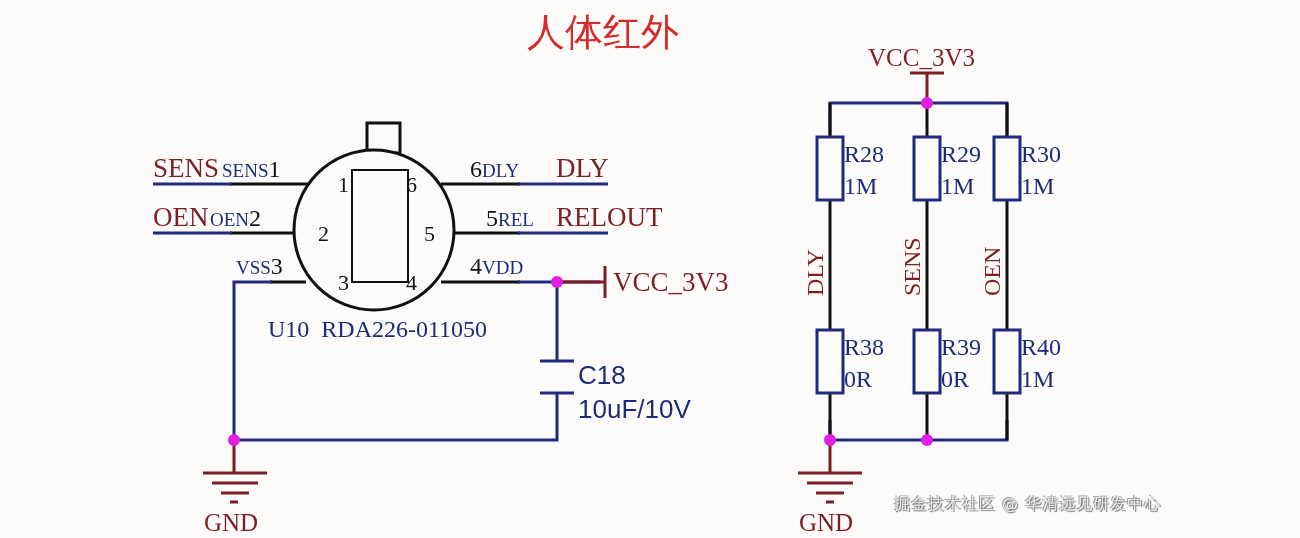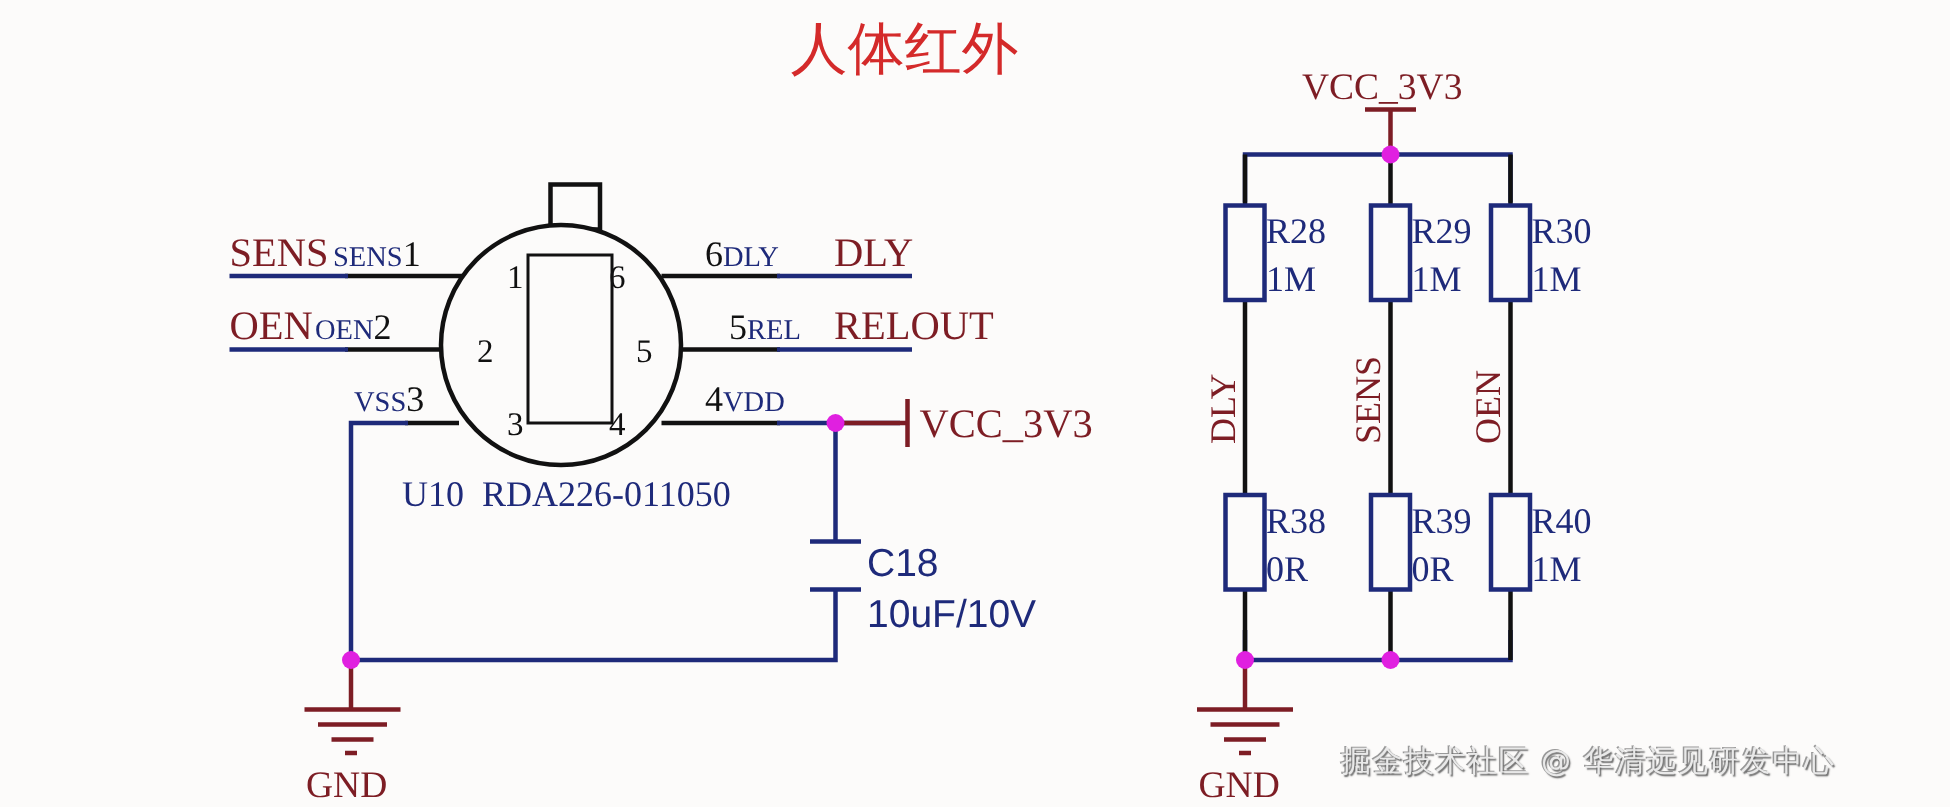"掘金技术社区 @ 华清远见研发中心" .watermark { font-size: 20px -> 16px }
